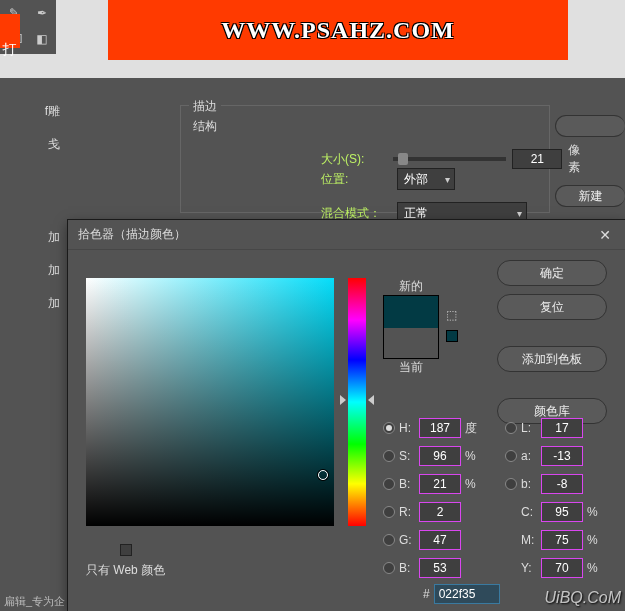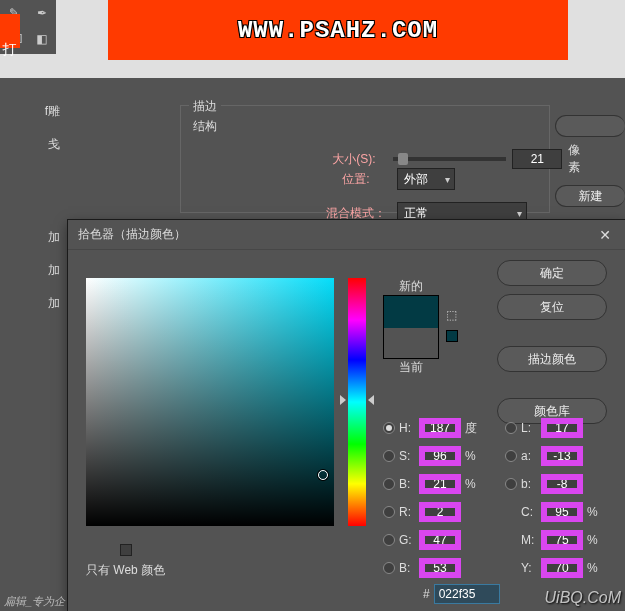"WWW.PSAHZ.COM" .banner-text { font-family: Liberation Mono, monospace -> Liberation Serif, serif }
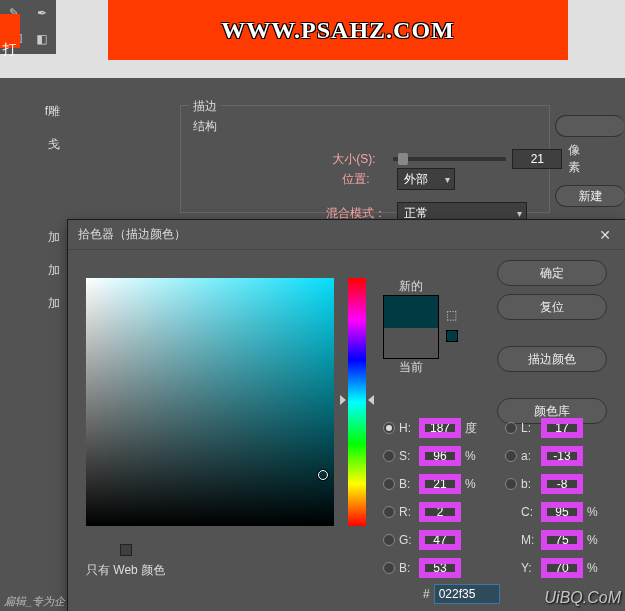"大小(S):" .prop-label { color: #fca5a5 -> #bef264; text-align: center -> left }
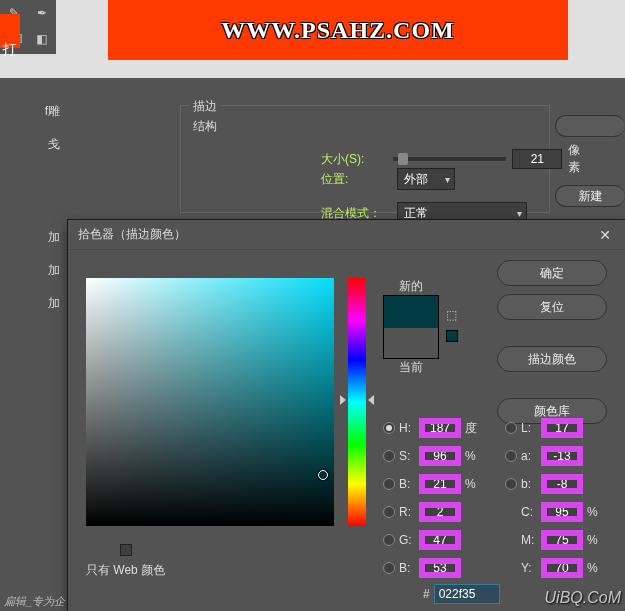"描边颜色" div.cp-btn { text: 描边颜色 -> 添加到色板 }
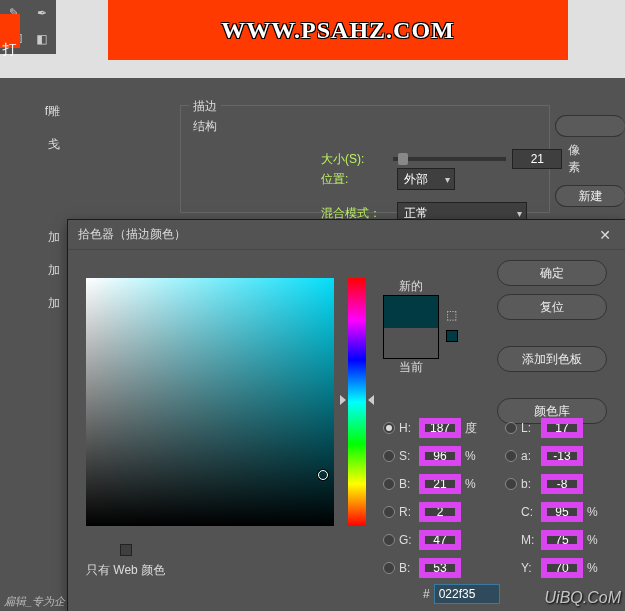"187" .val-input { border: 6px solid #d946ef -> 1px solid #d946ef }
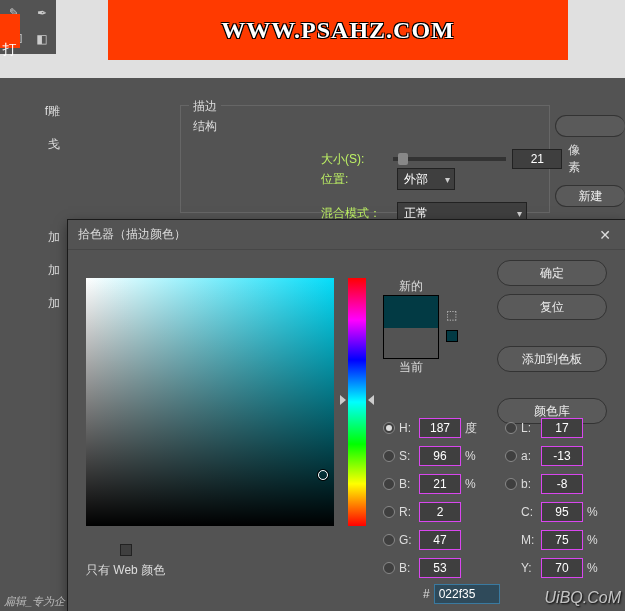"扁辑_专为企" .footer-txt { font-style: italic -> none }
